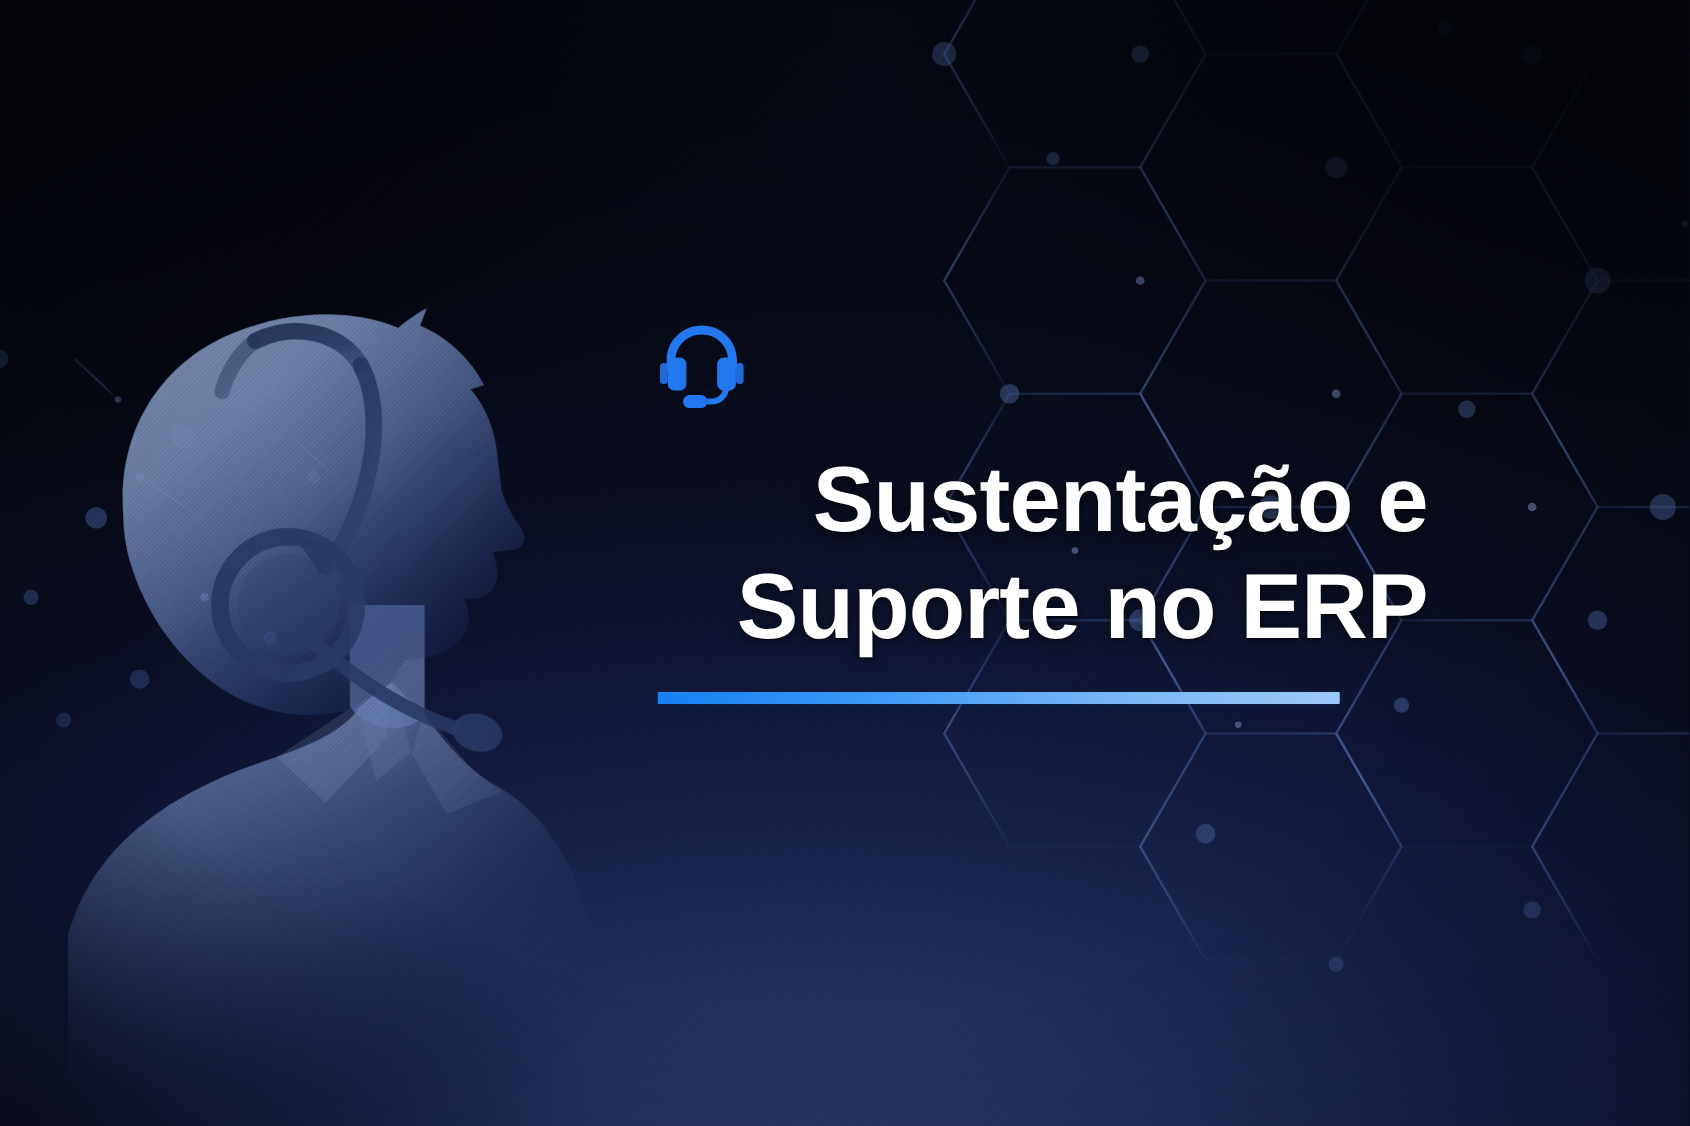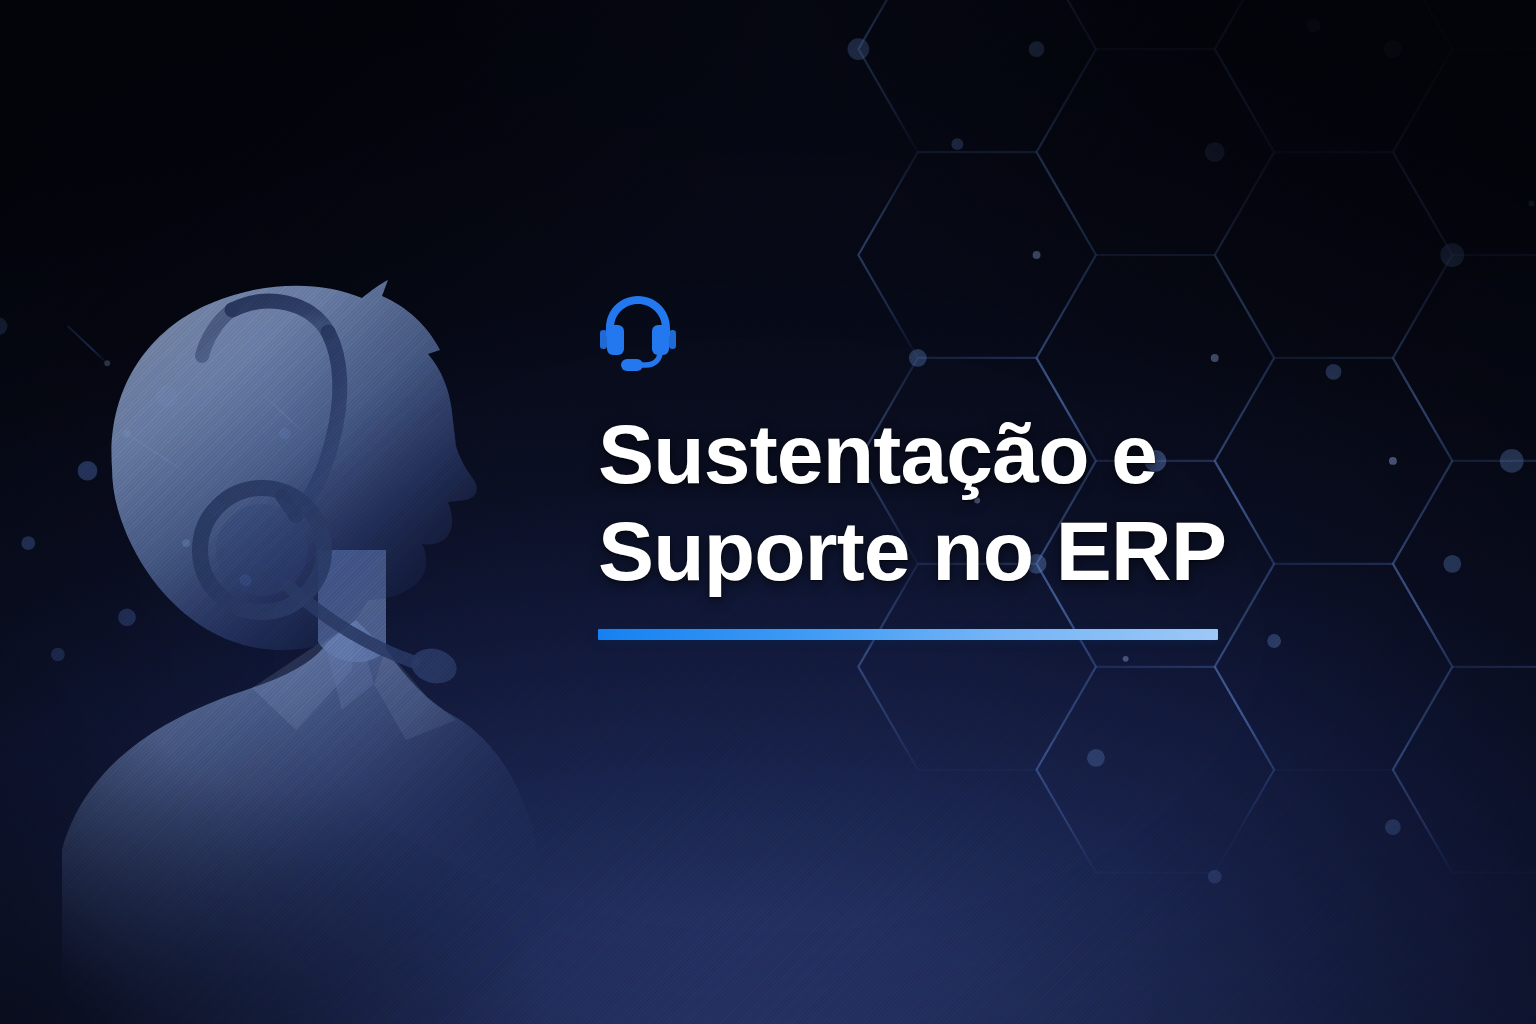"Sustentação e" #stage { text-align: none -> right }
